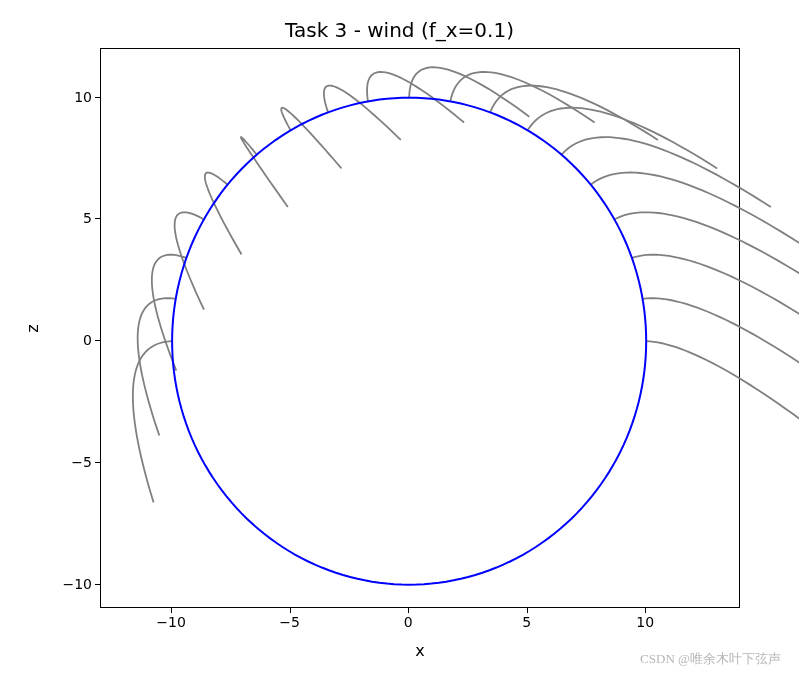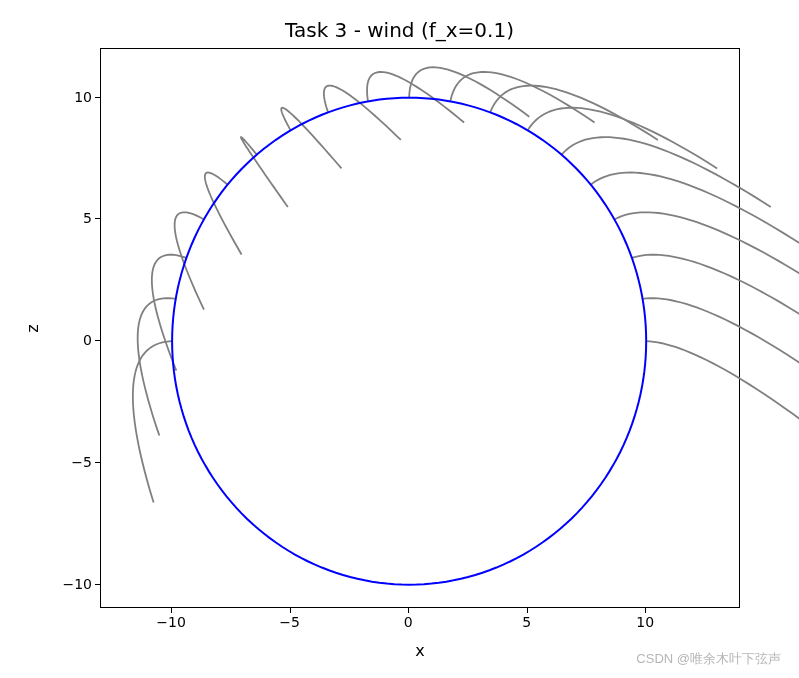"CSDN @唯余木叶下弦声" .watermark { font-family: Liberation Sans, sans-serif -> Liberation Serif, serif }
